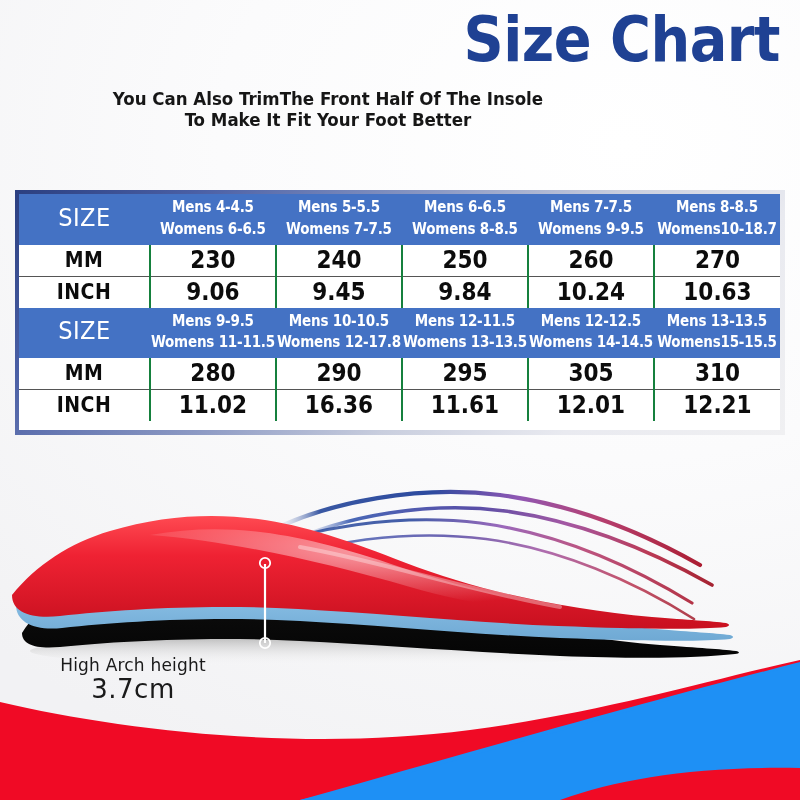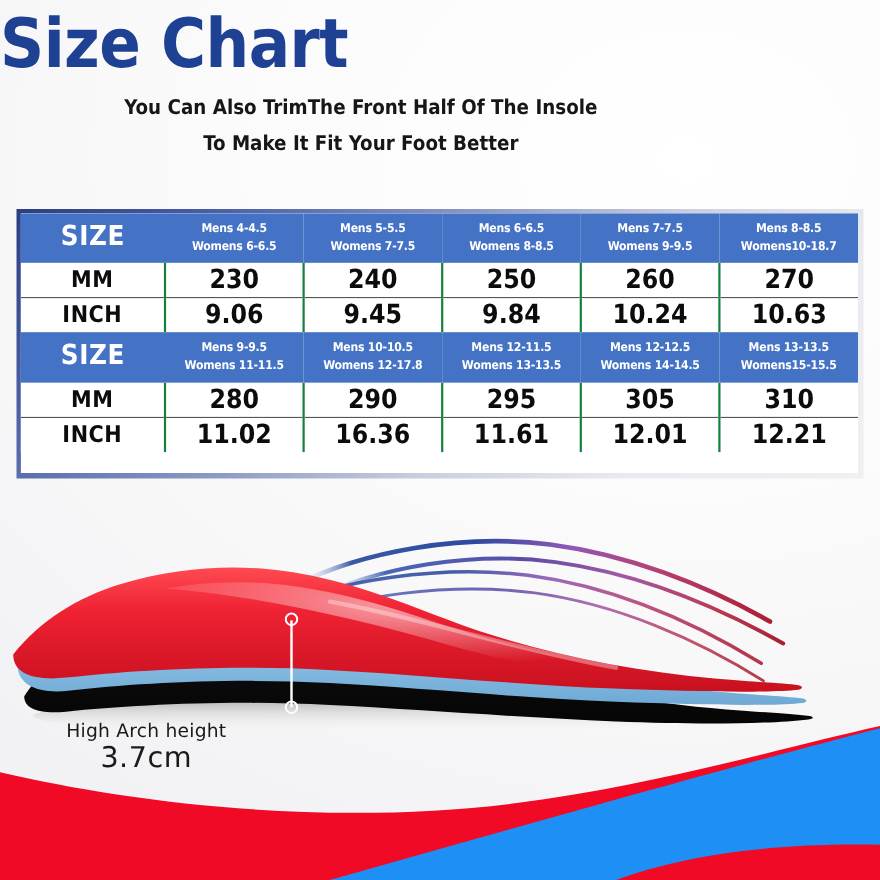"Size Chart" .title { text-align: left -> right }
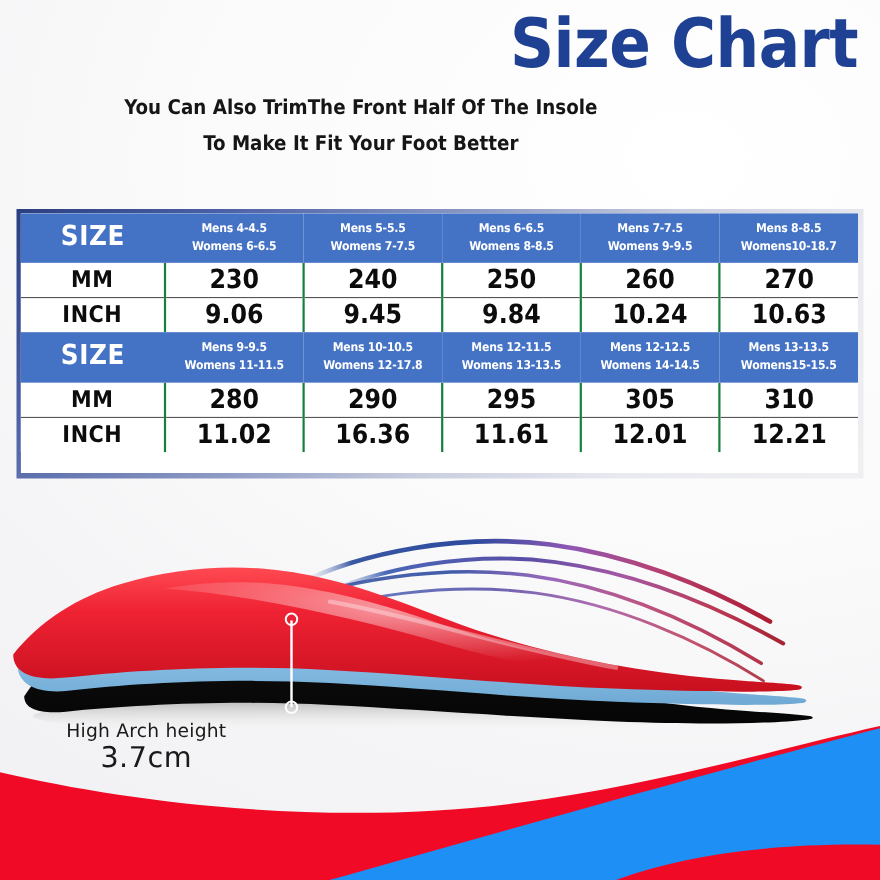"To Make It Fit Your" .subtitle.l2 { top: 120px -> 109px }
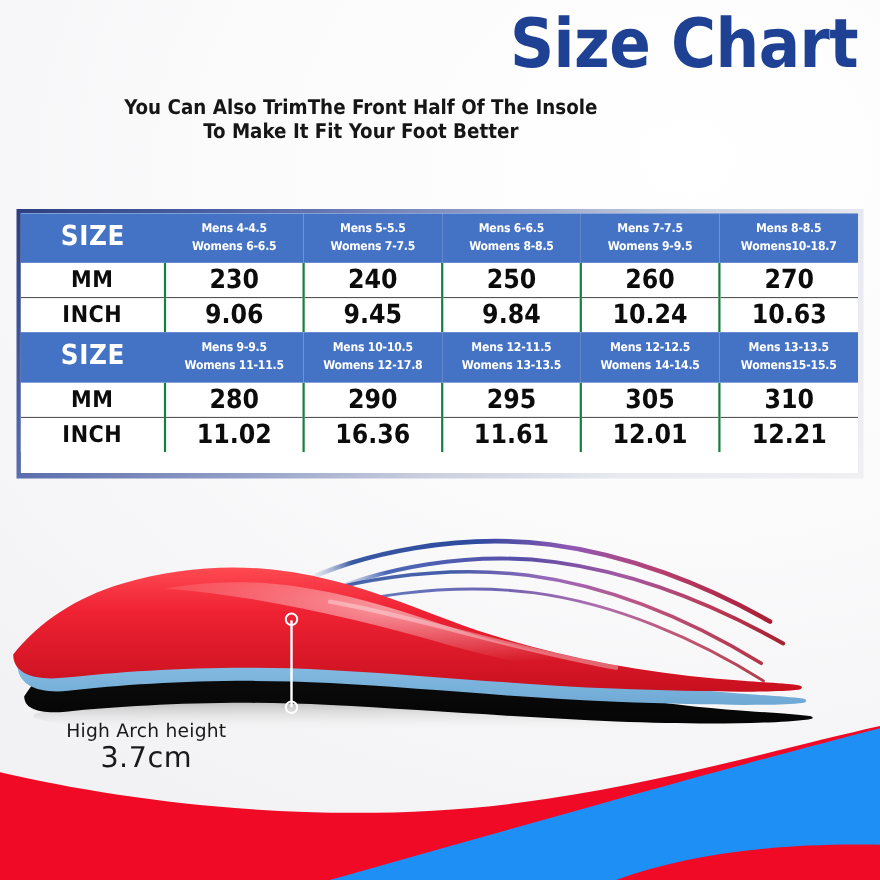"SIZE" tr.hdr td.sizelabel { font-weight: bold -> normal }
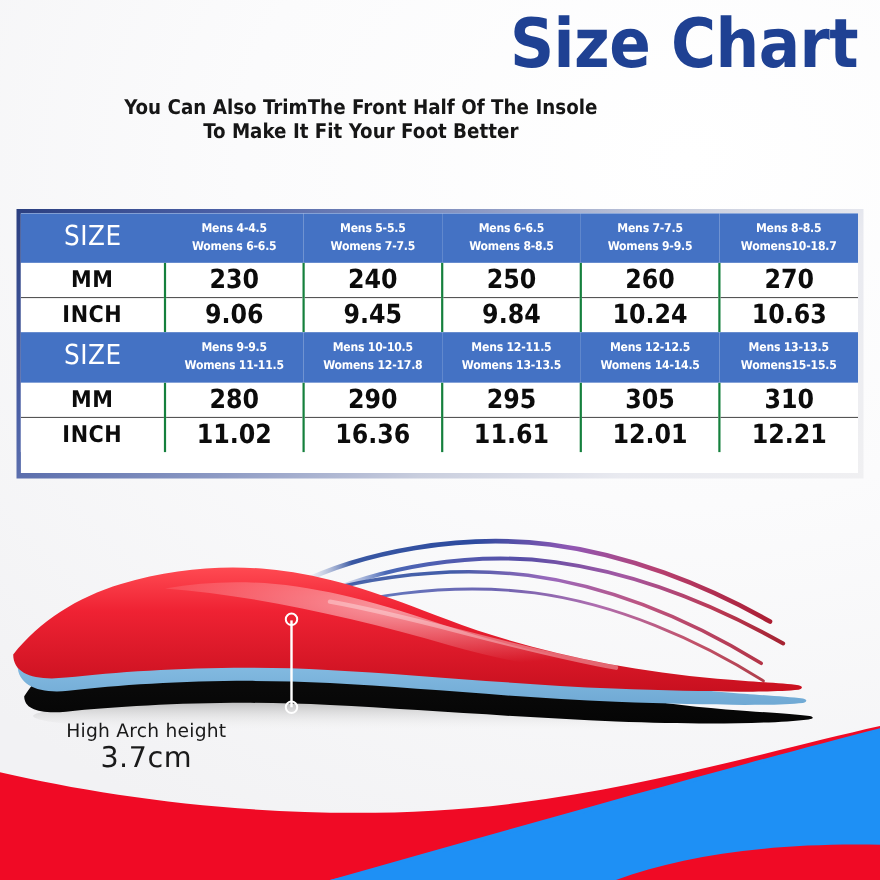"Mens 4-4.5" tr.hdr td { font-size: 11px -> 15px }
